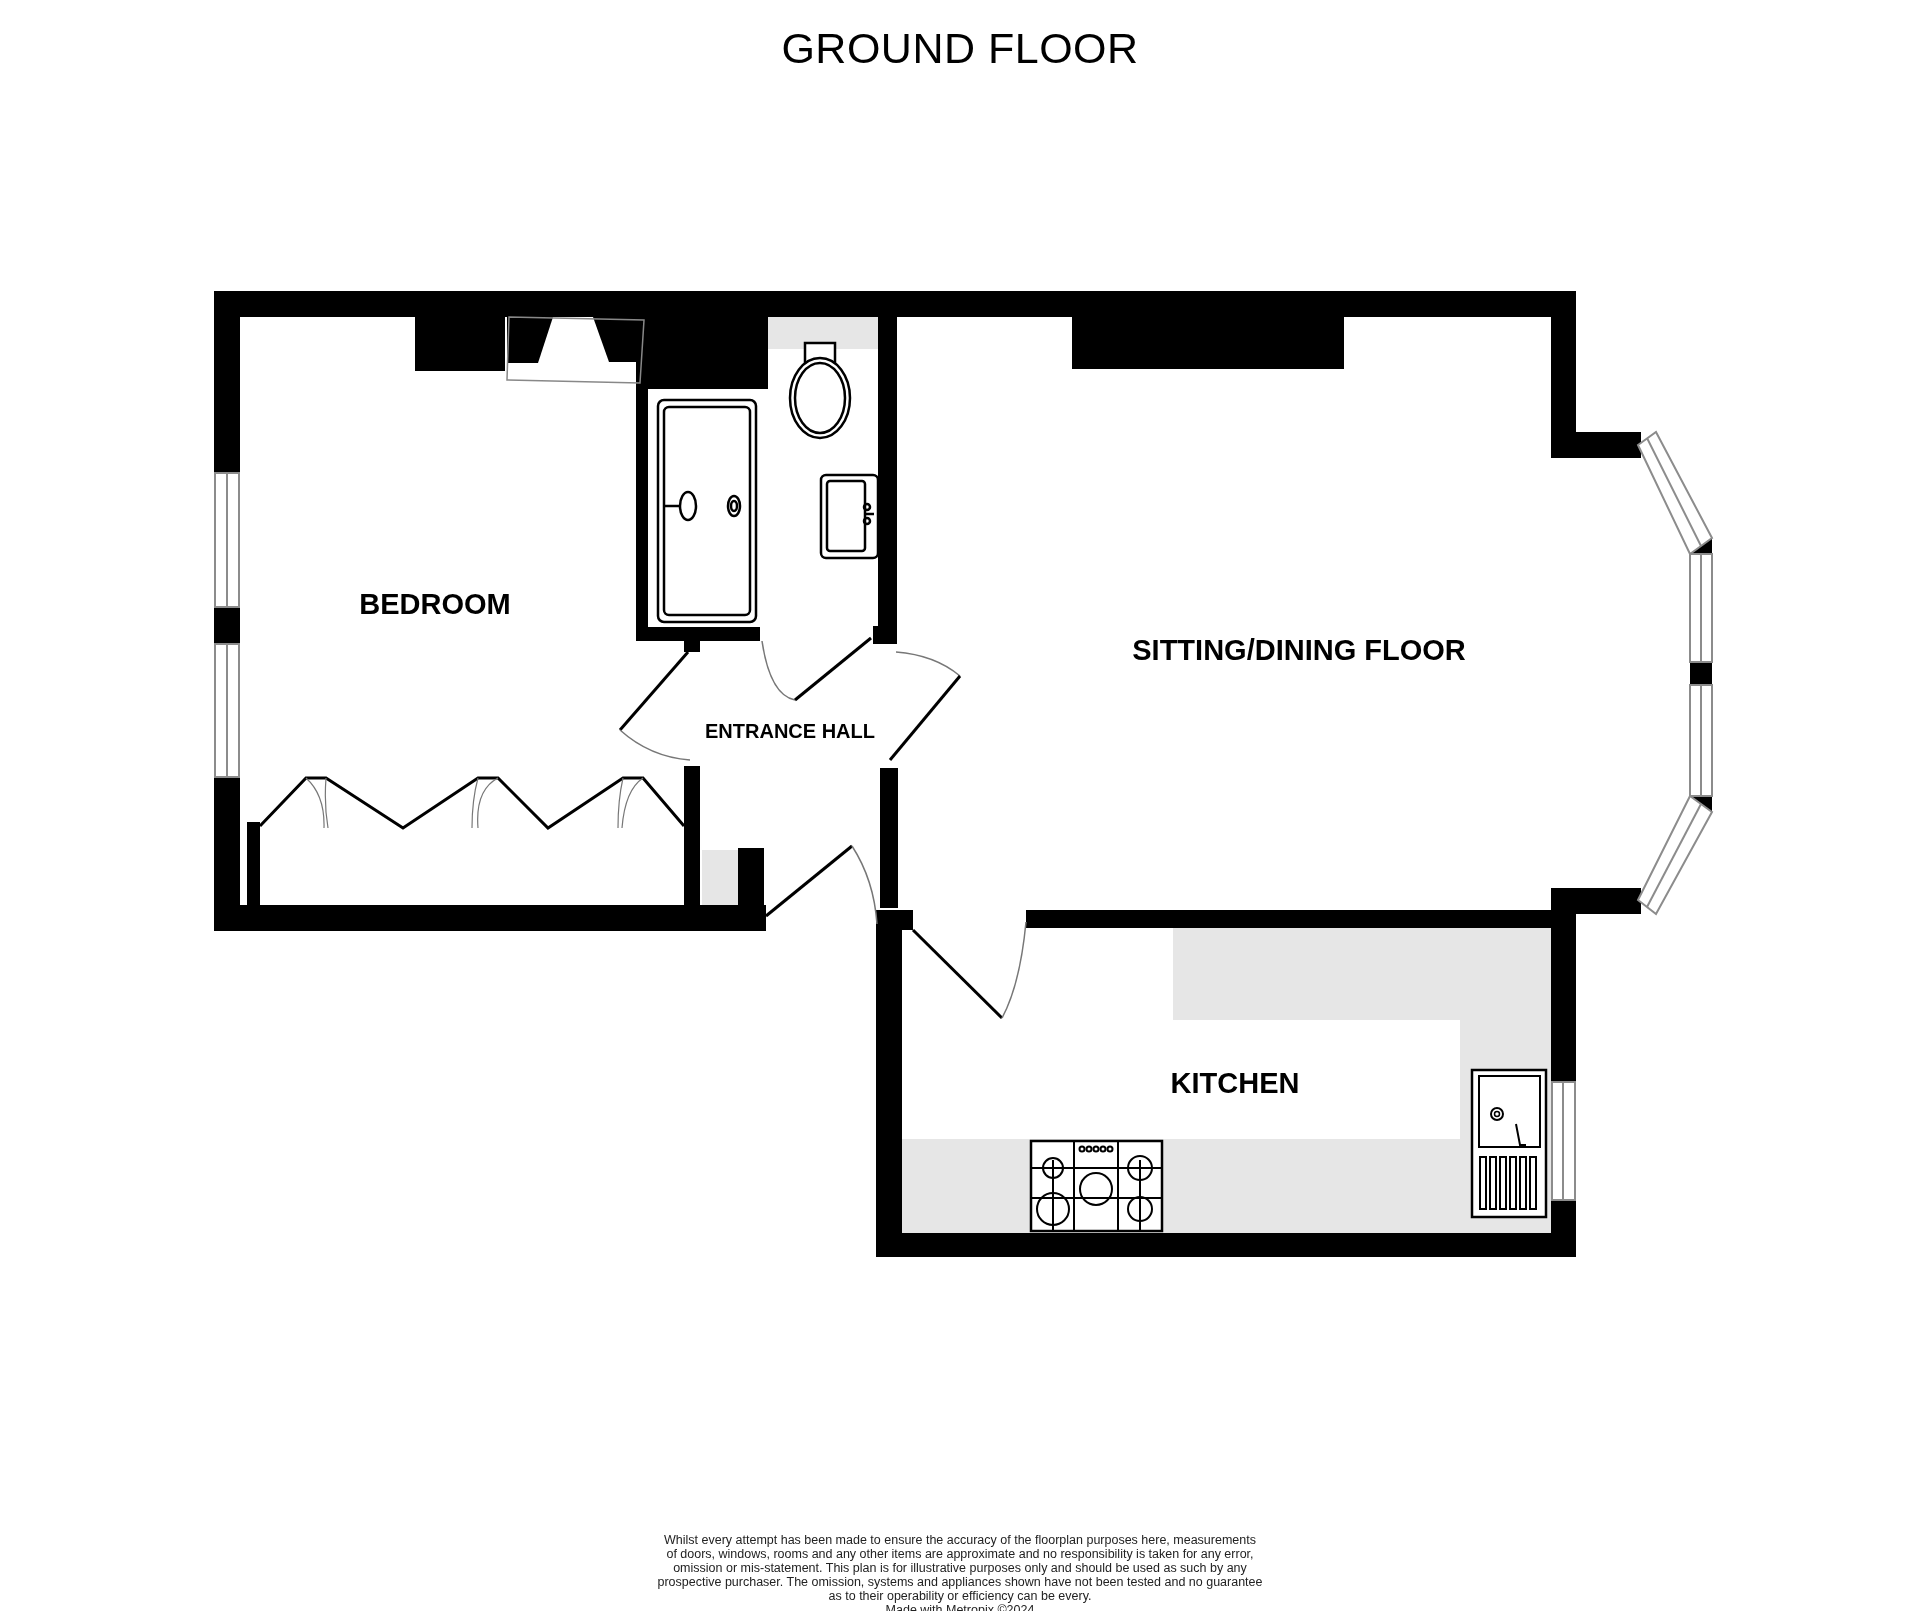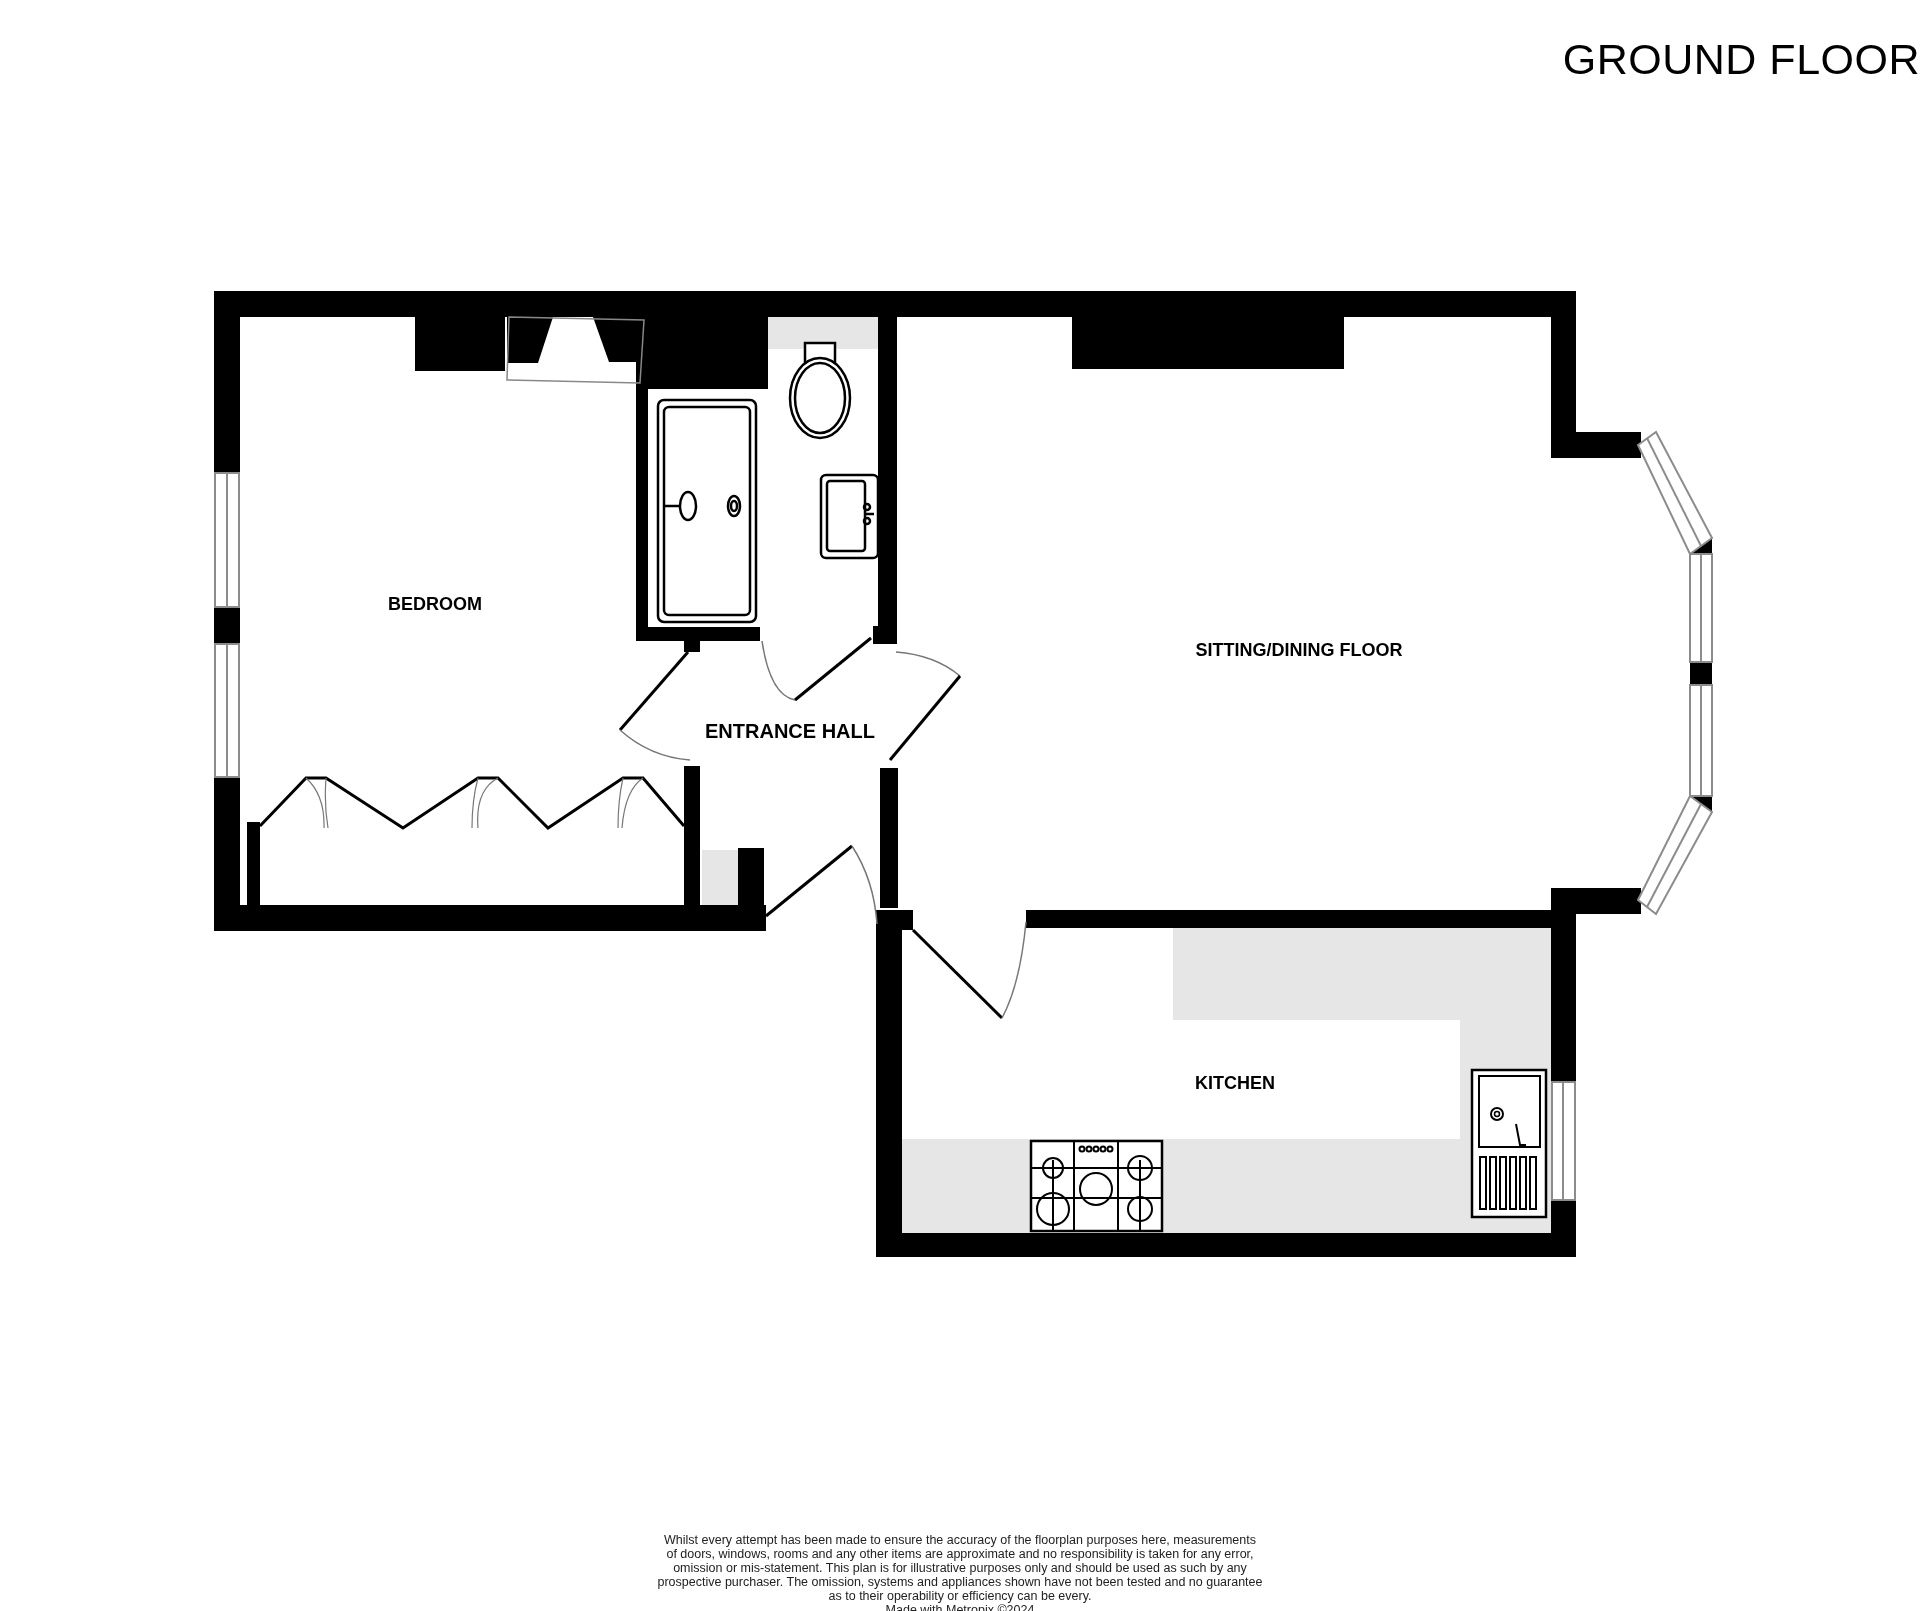"GROUND FLOOR" .title { text-align: right -> center; top: 35px -> 24px }
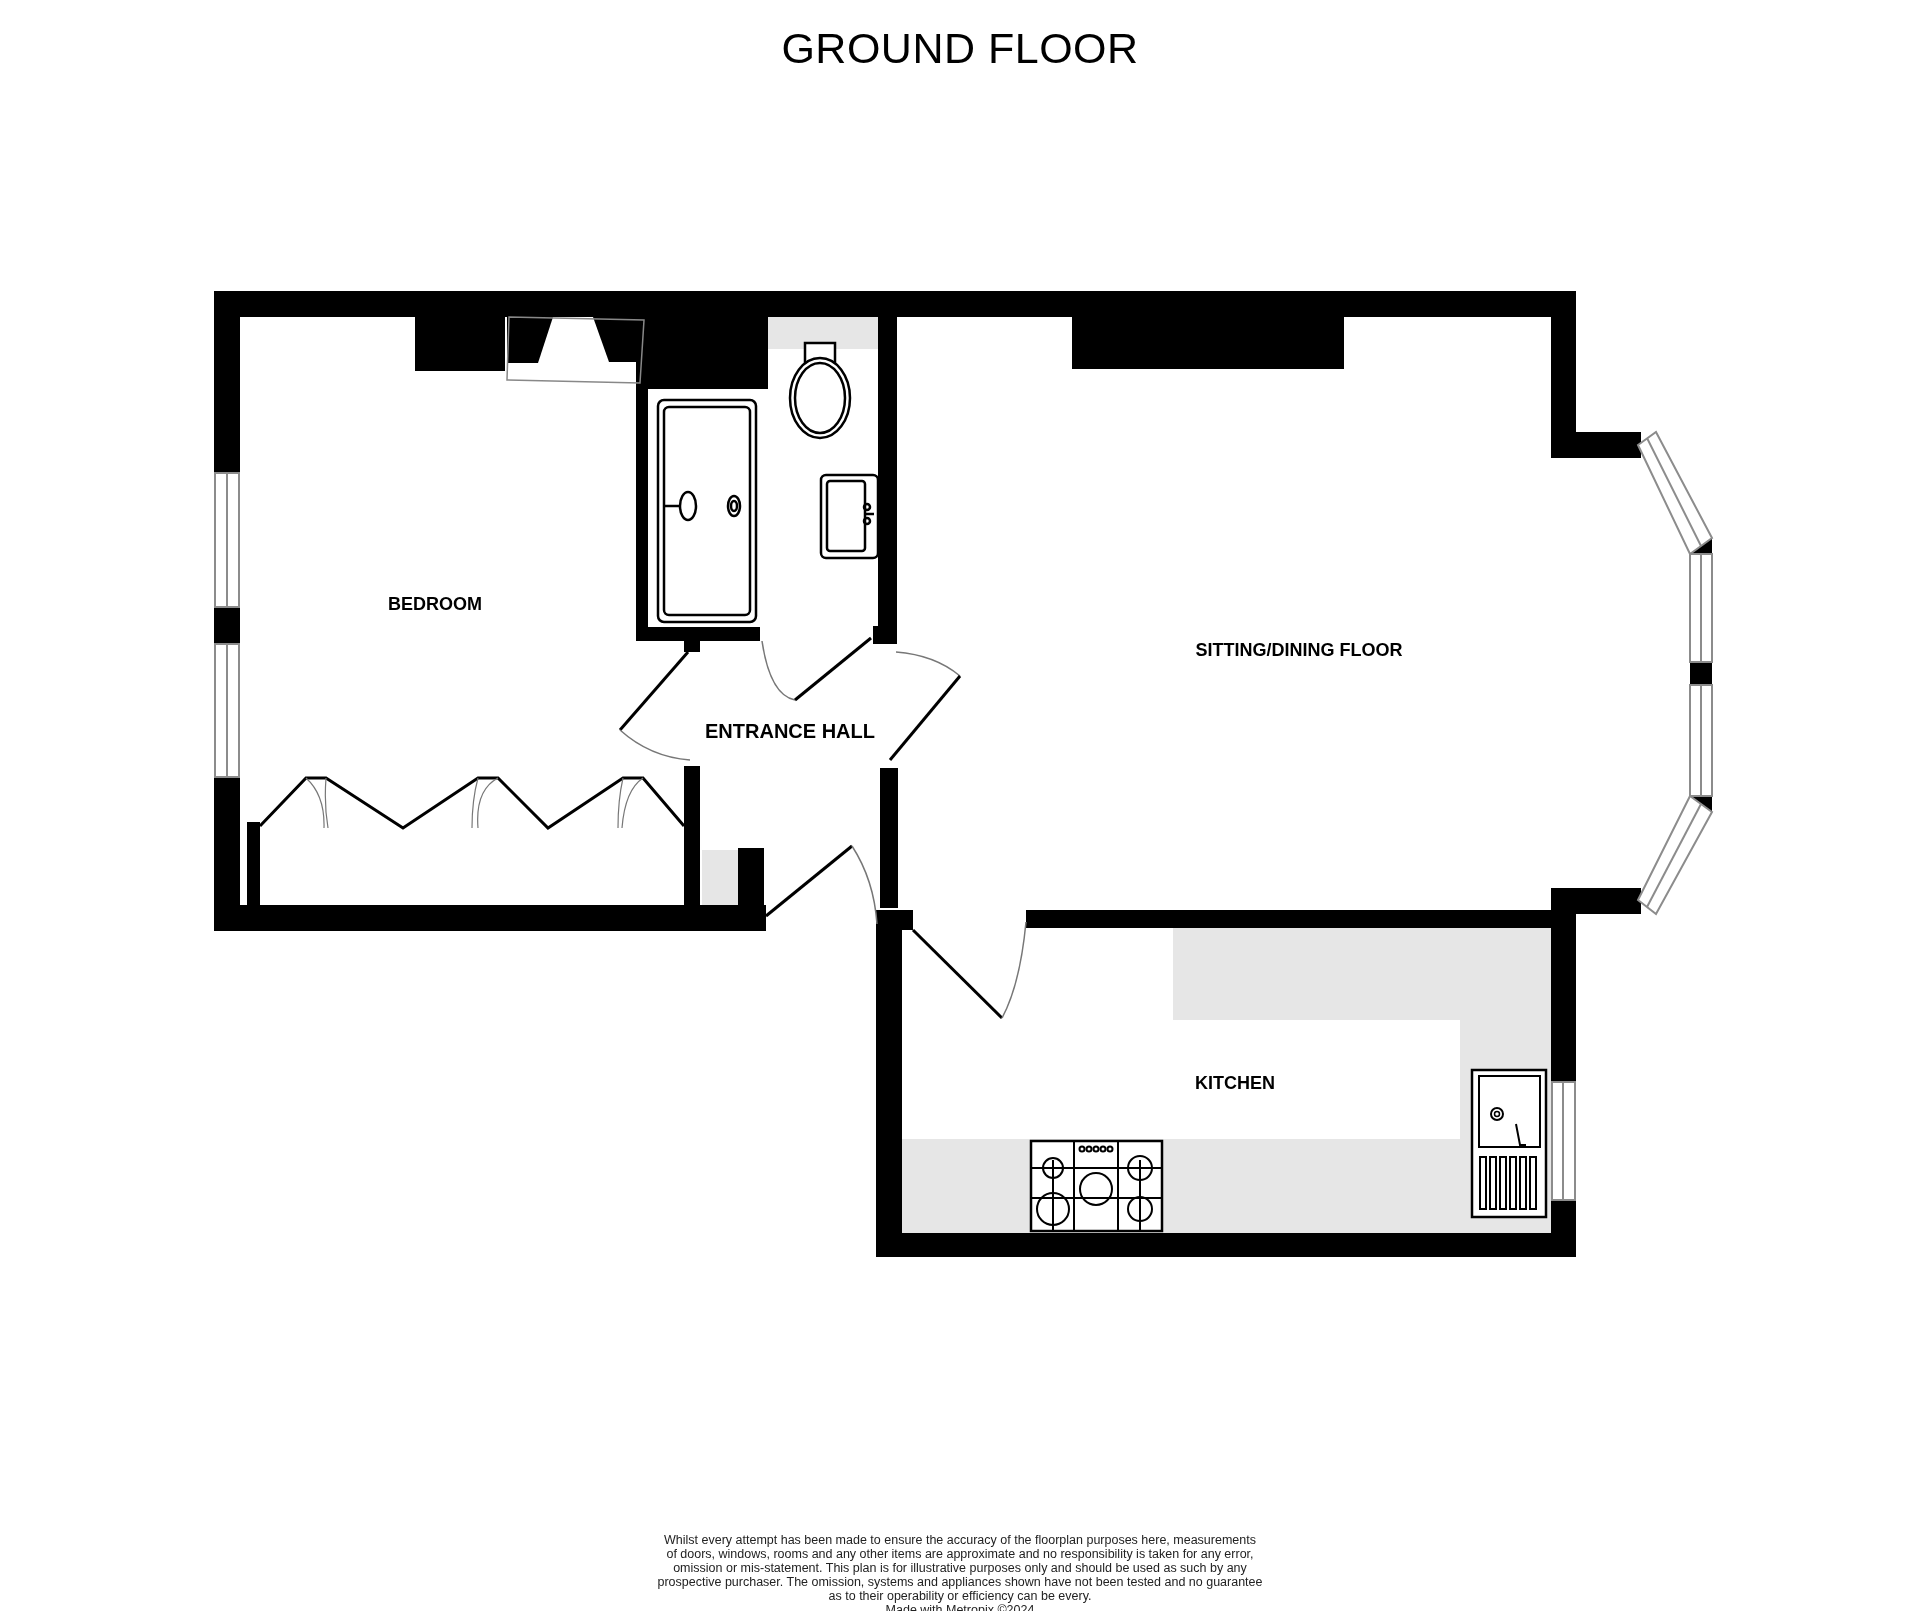"BEDROOM" .room-label { font-size: 18px -> 29px }
